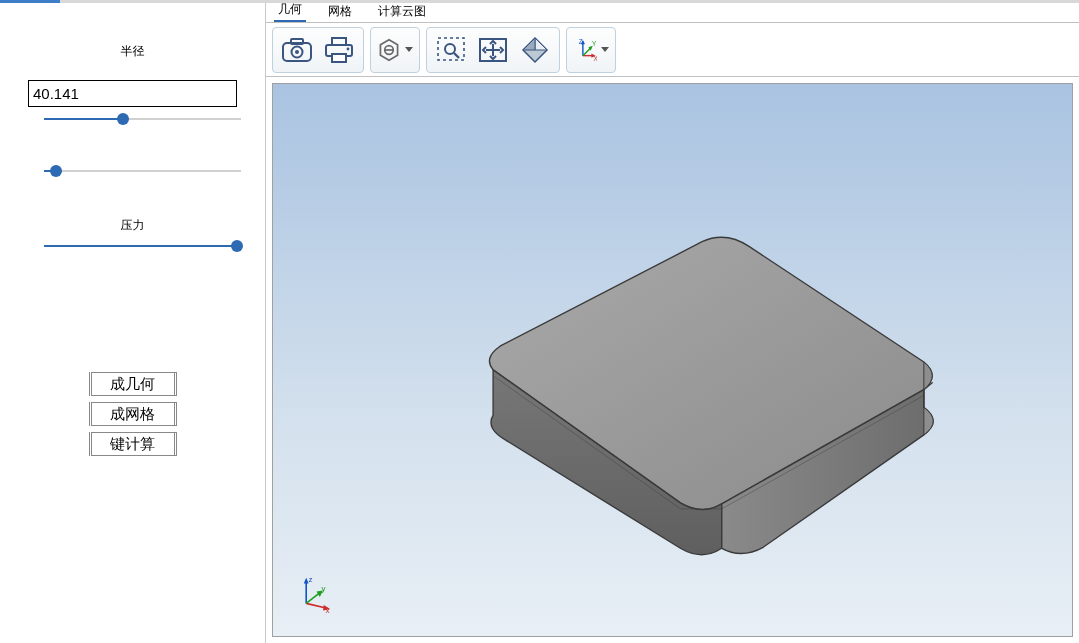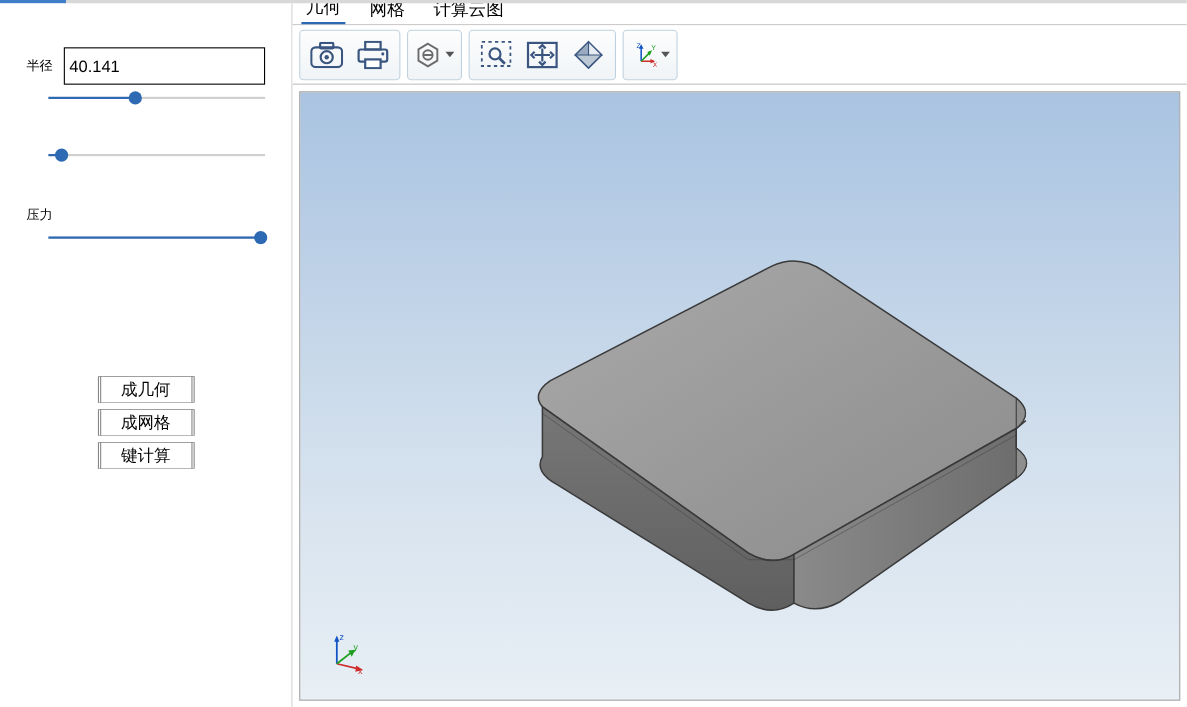"几何" .tabs { font-size: 16px -> 12px }
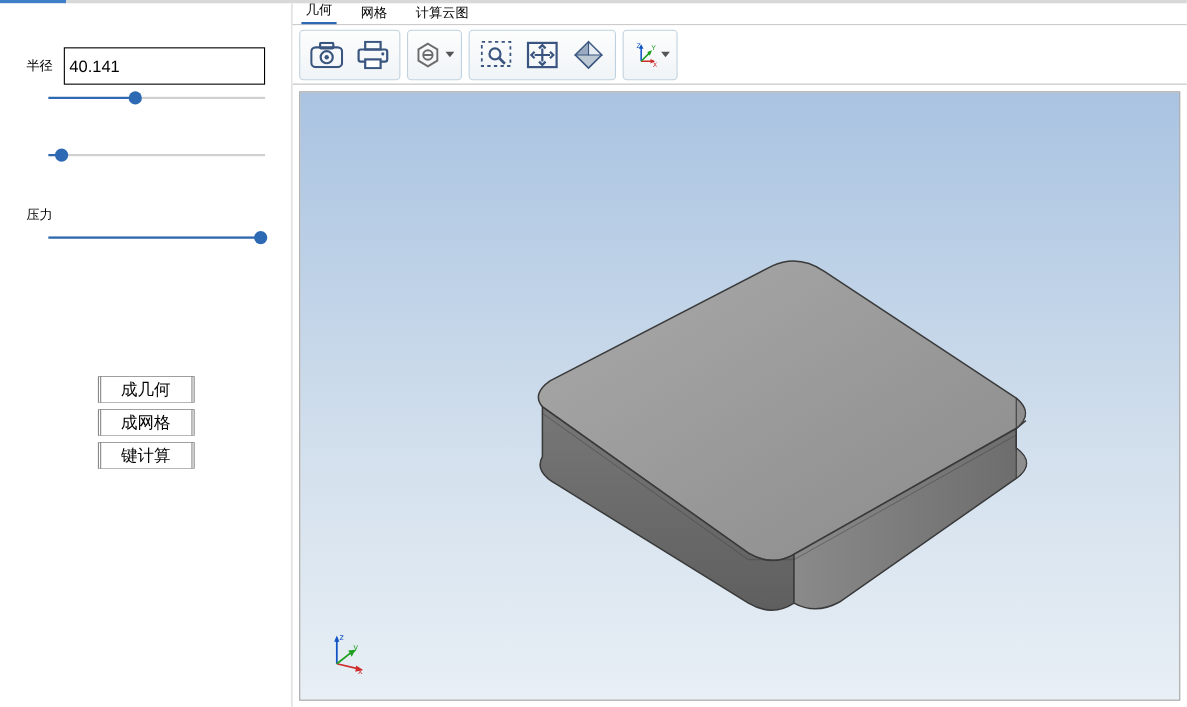"半径" .param-row { flex-direction: none -> column; gap: 10px -> 20px }
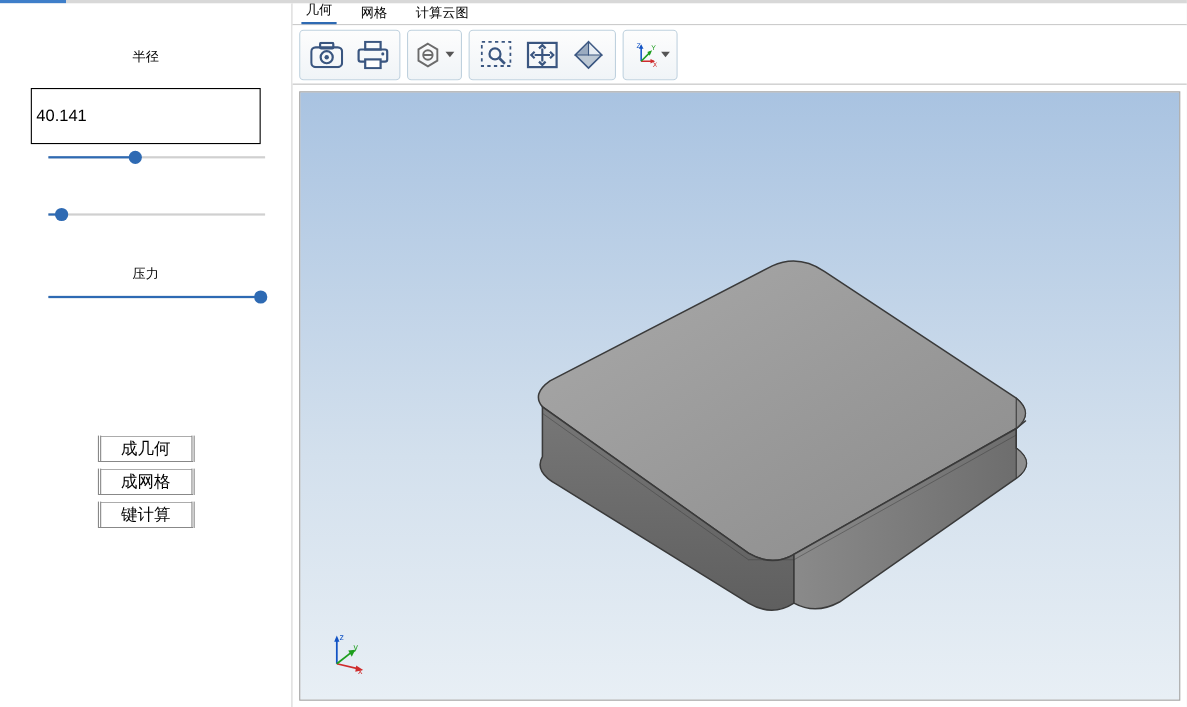"40.141" .param-row input[type="text"] { padding: 16px 4px -> 4px 4px }
